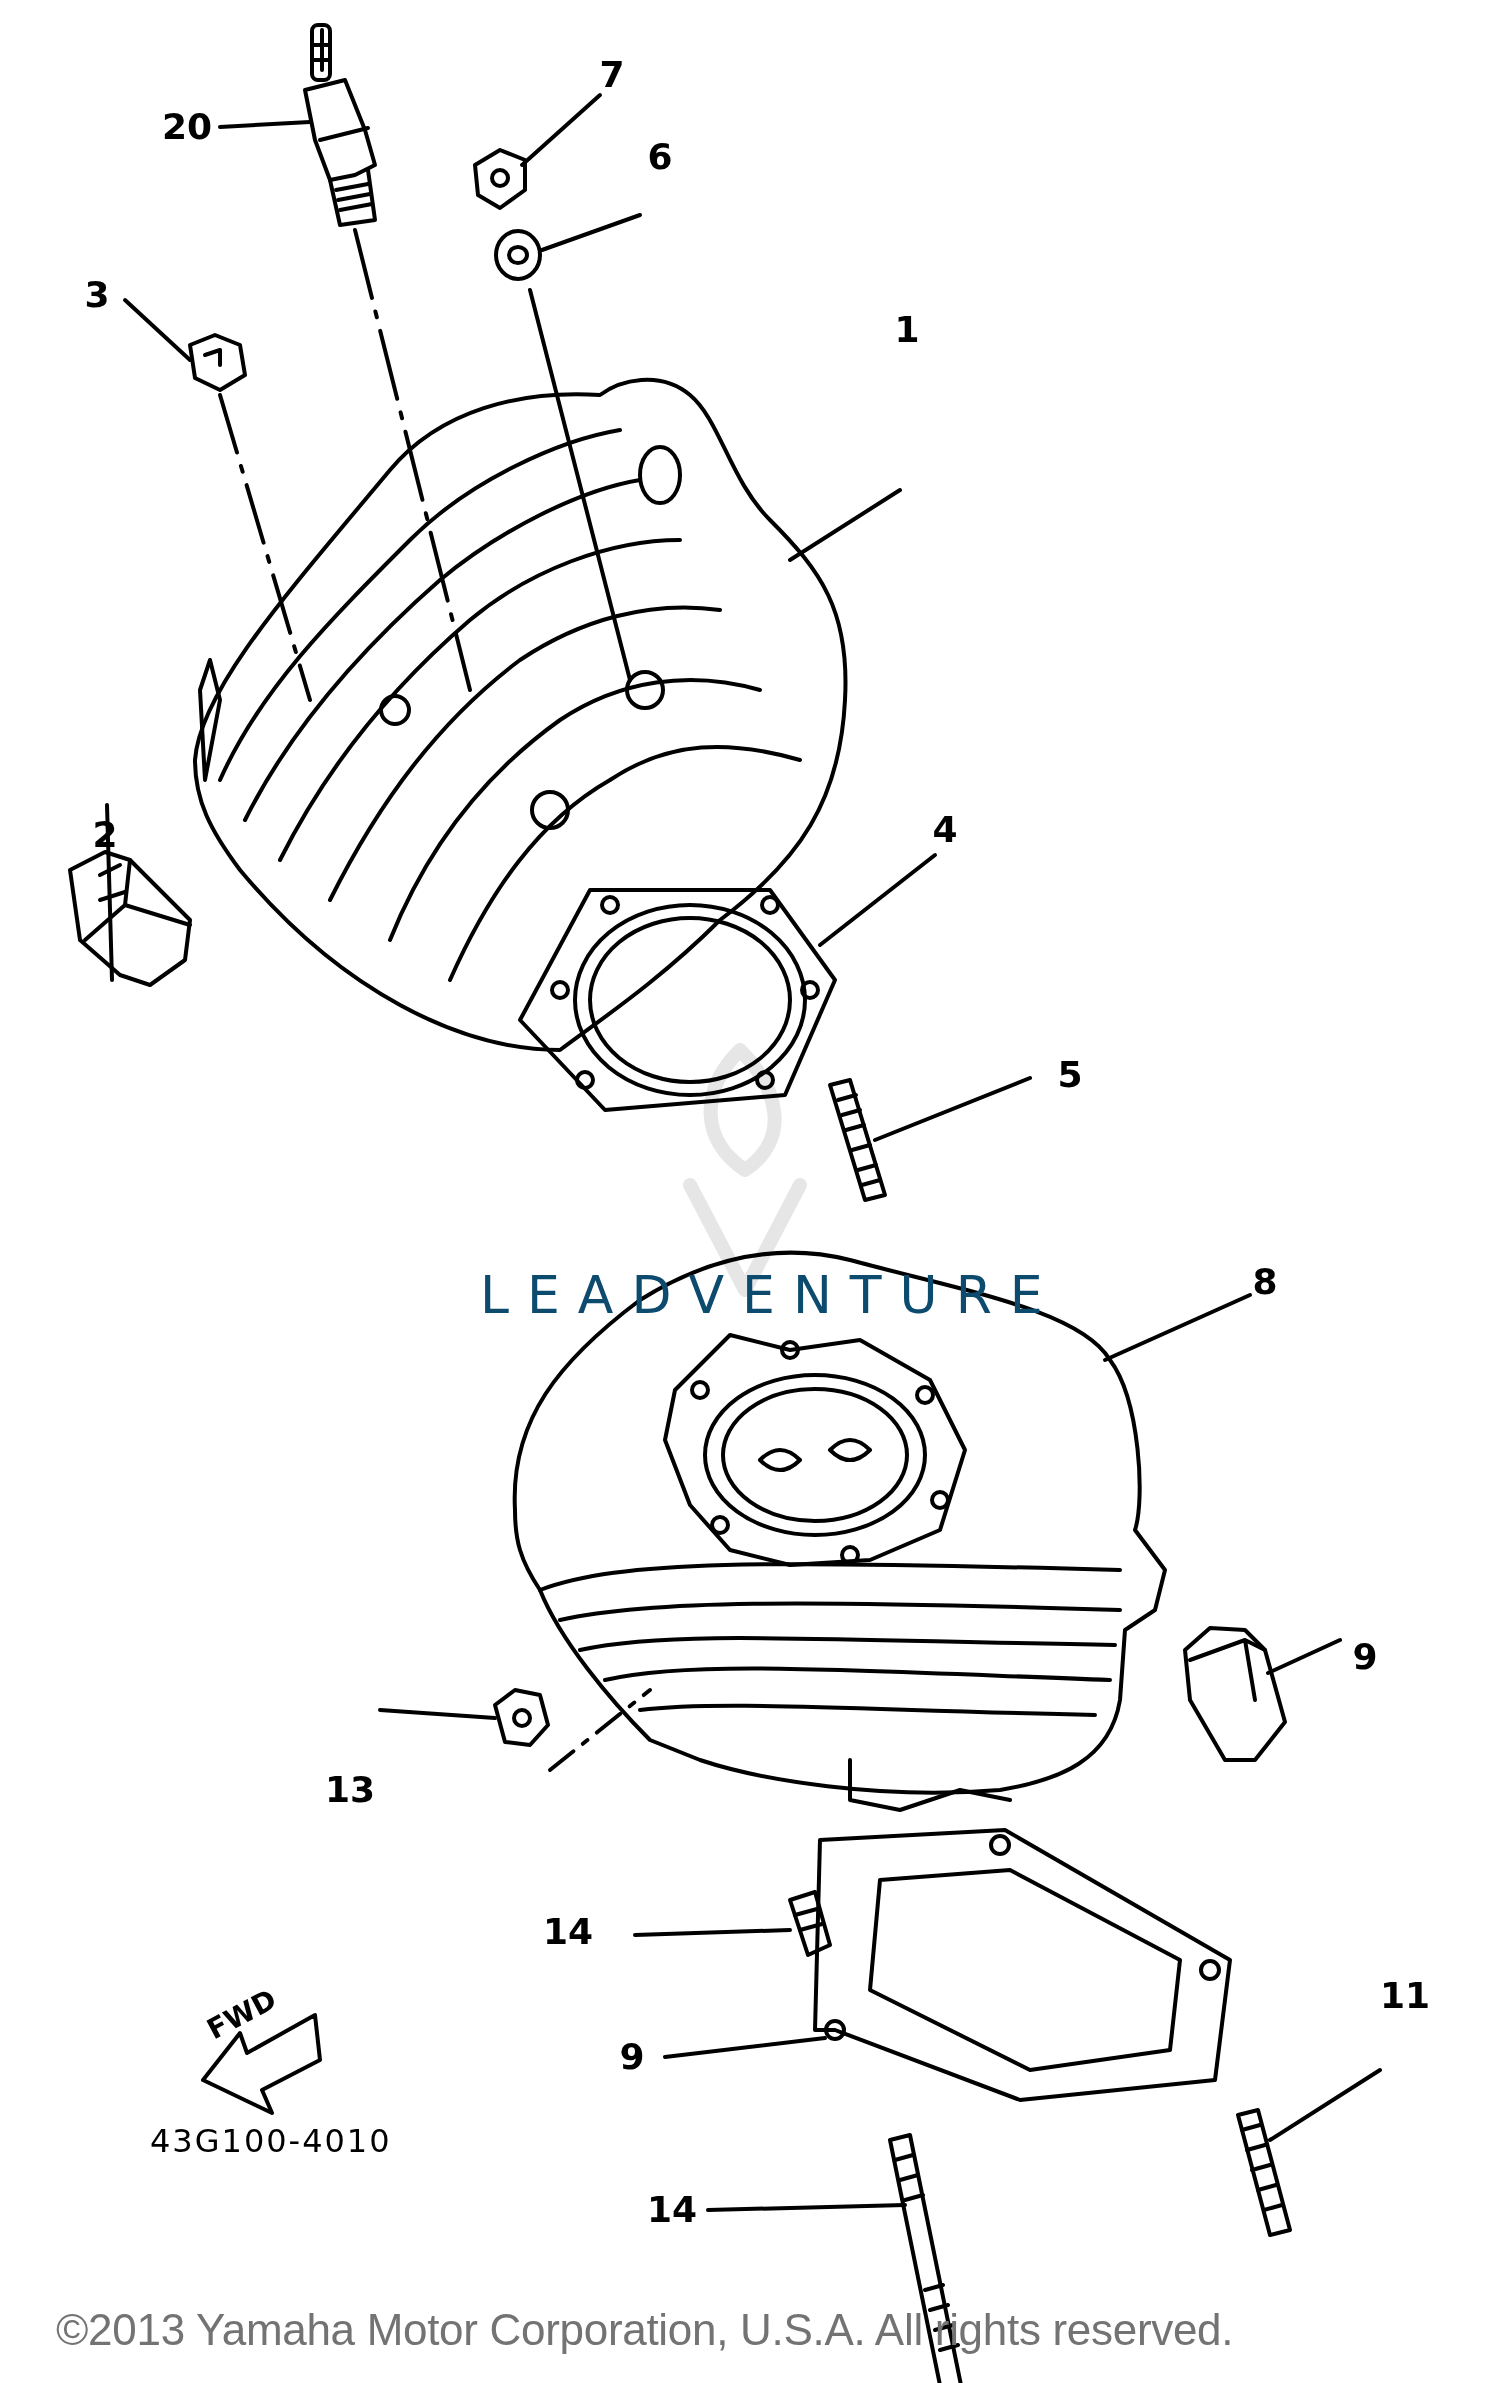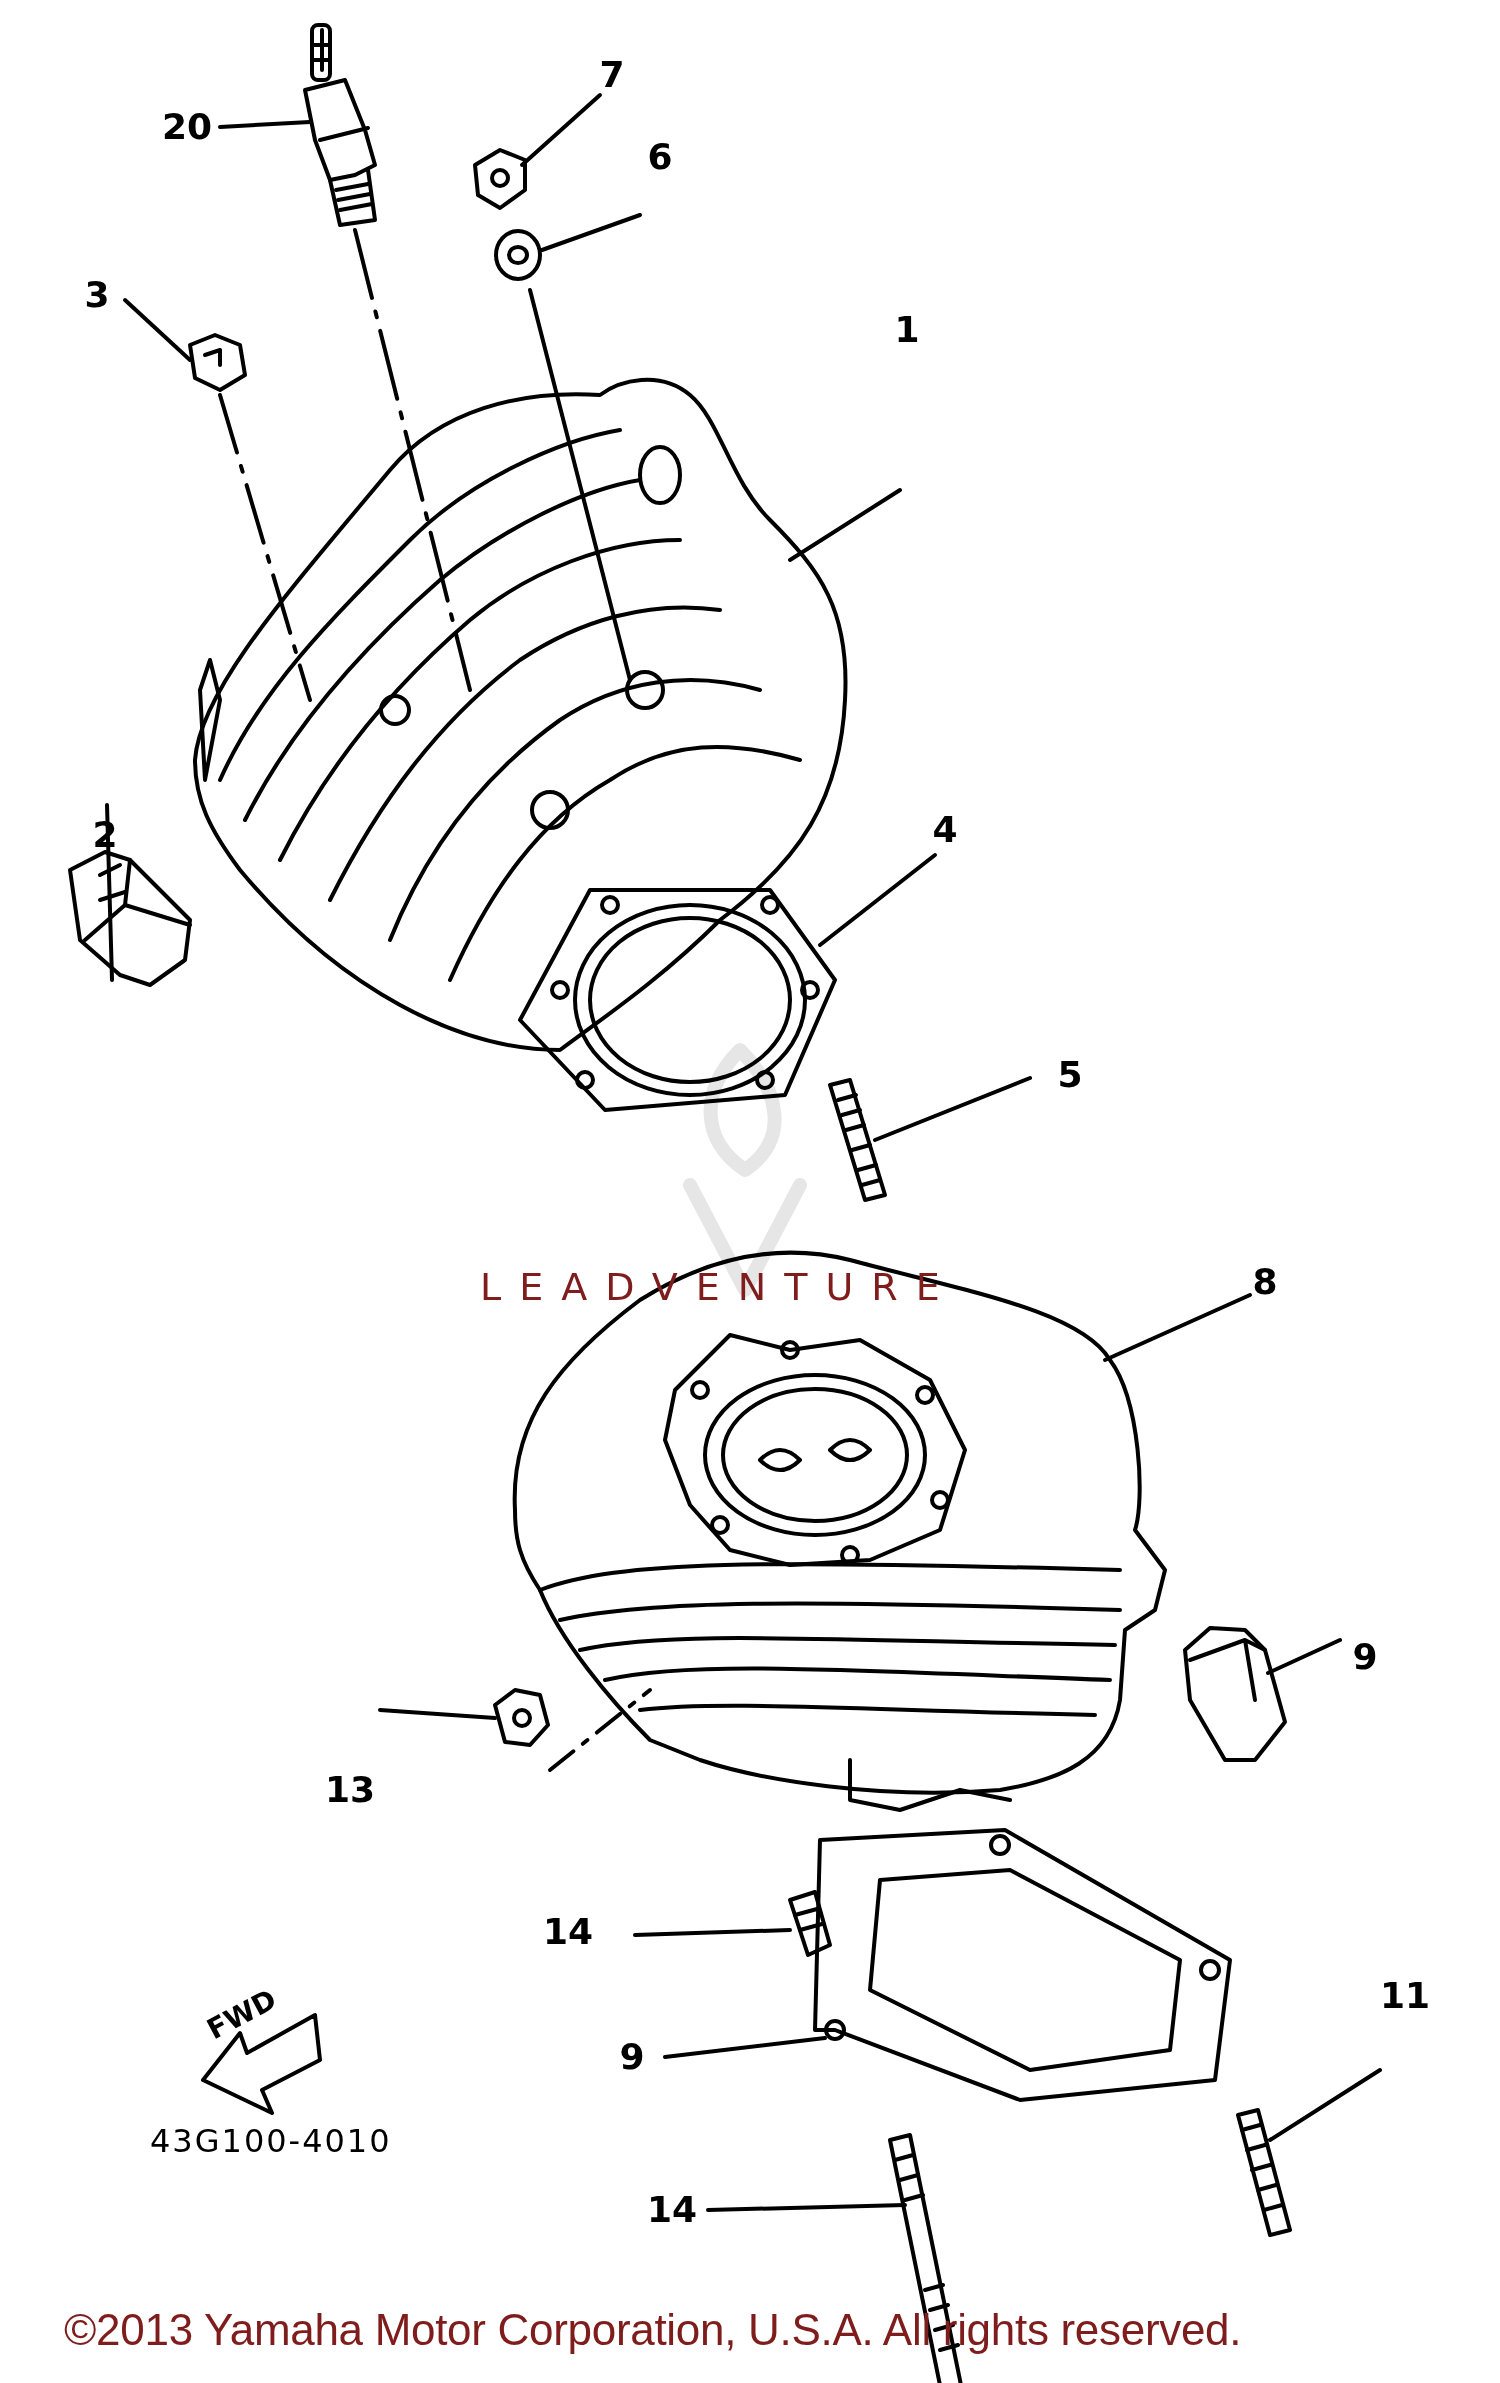"LEADVENTURE" .watermark { color: #7f1d1d -> #0c4a6e; font-size: 38px -> 52px }
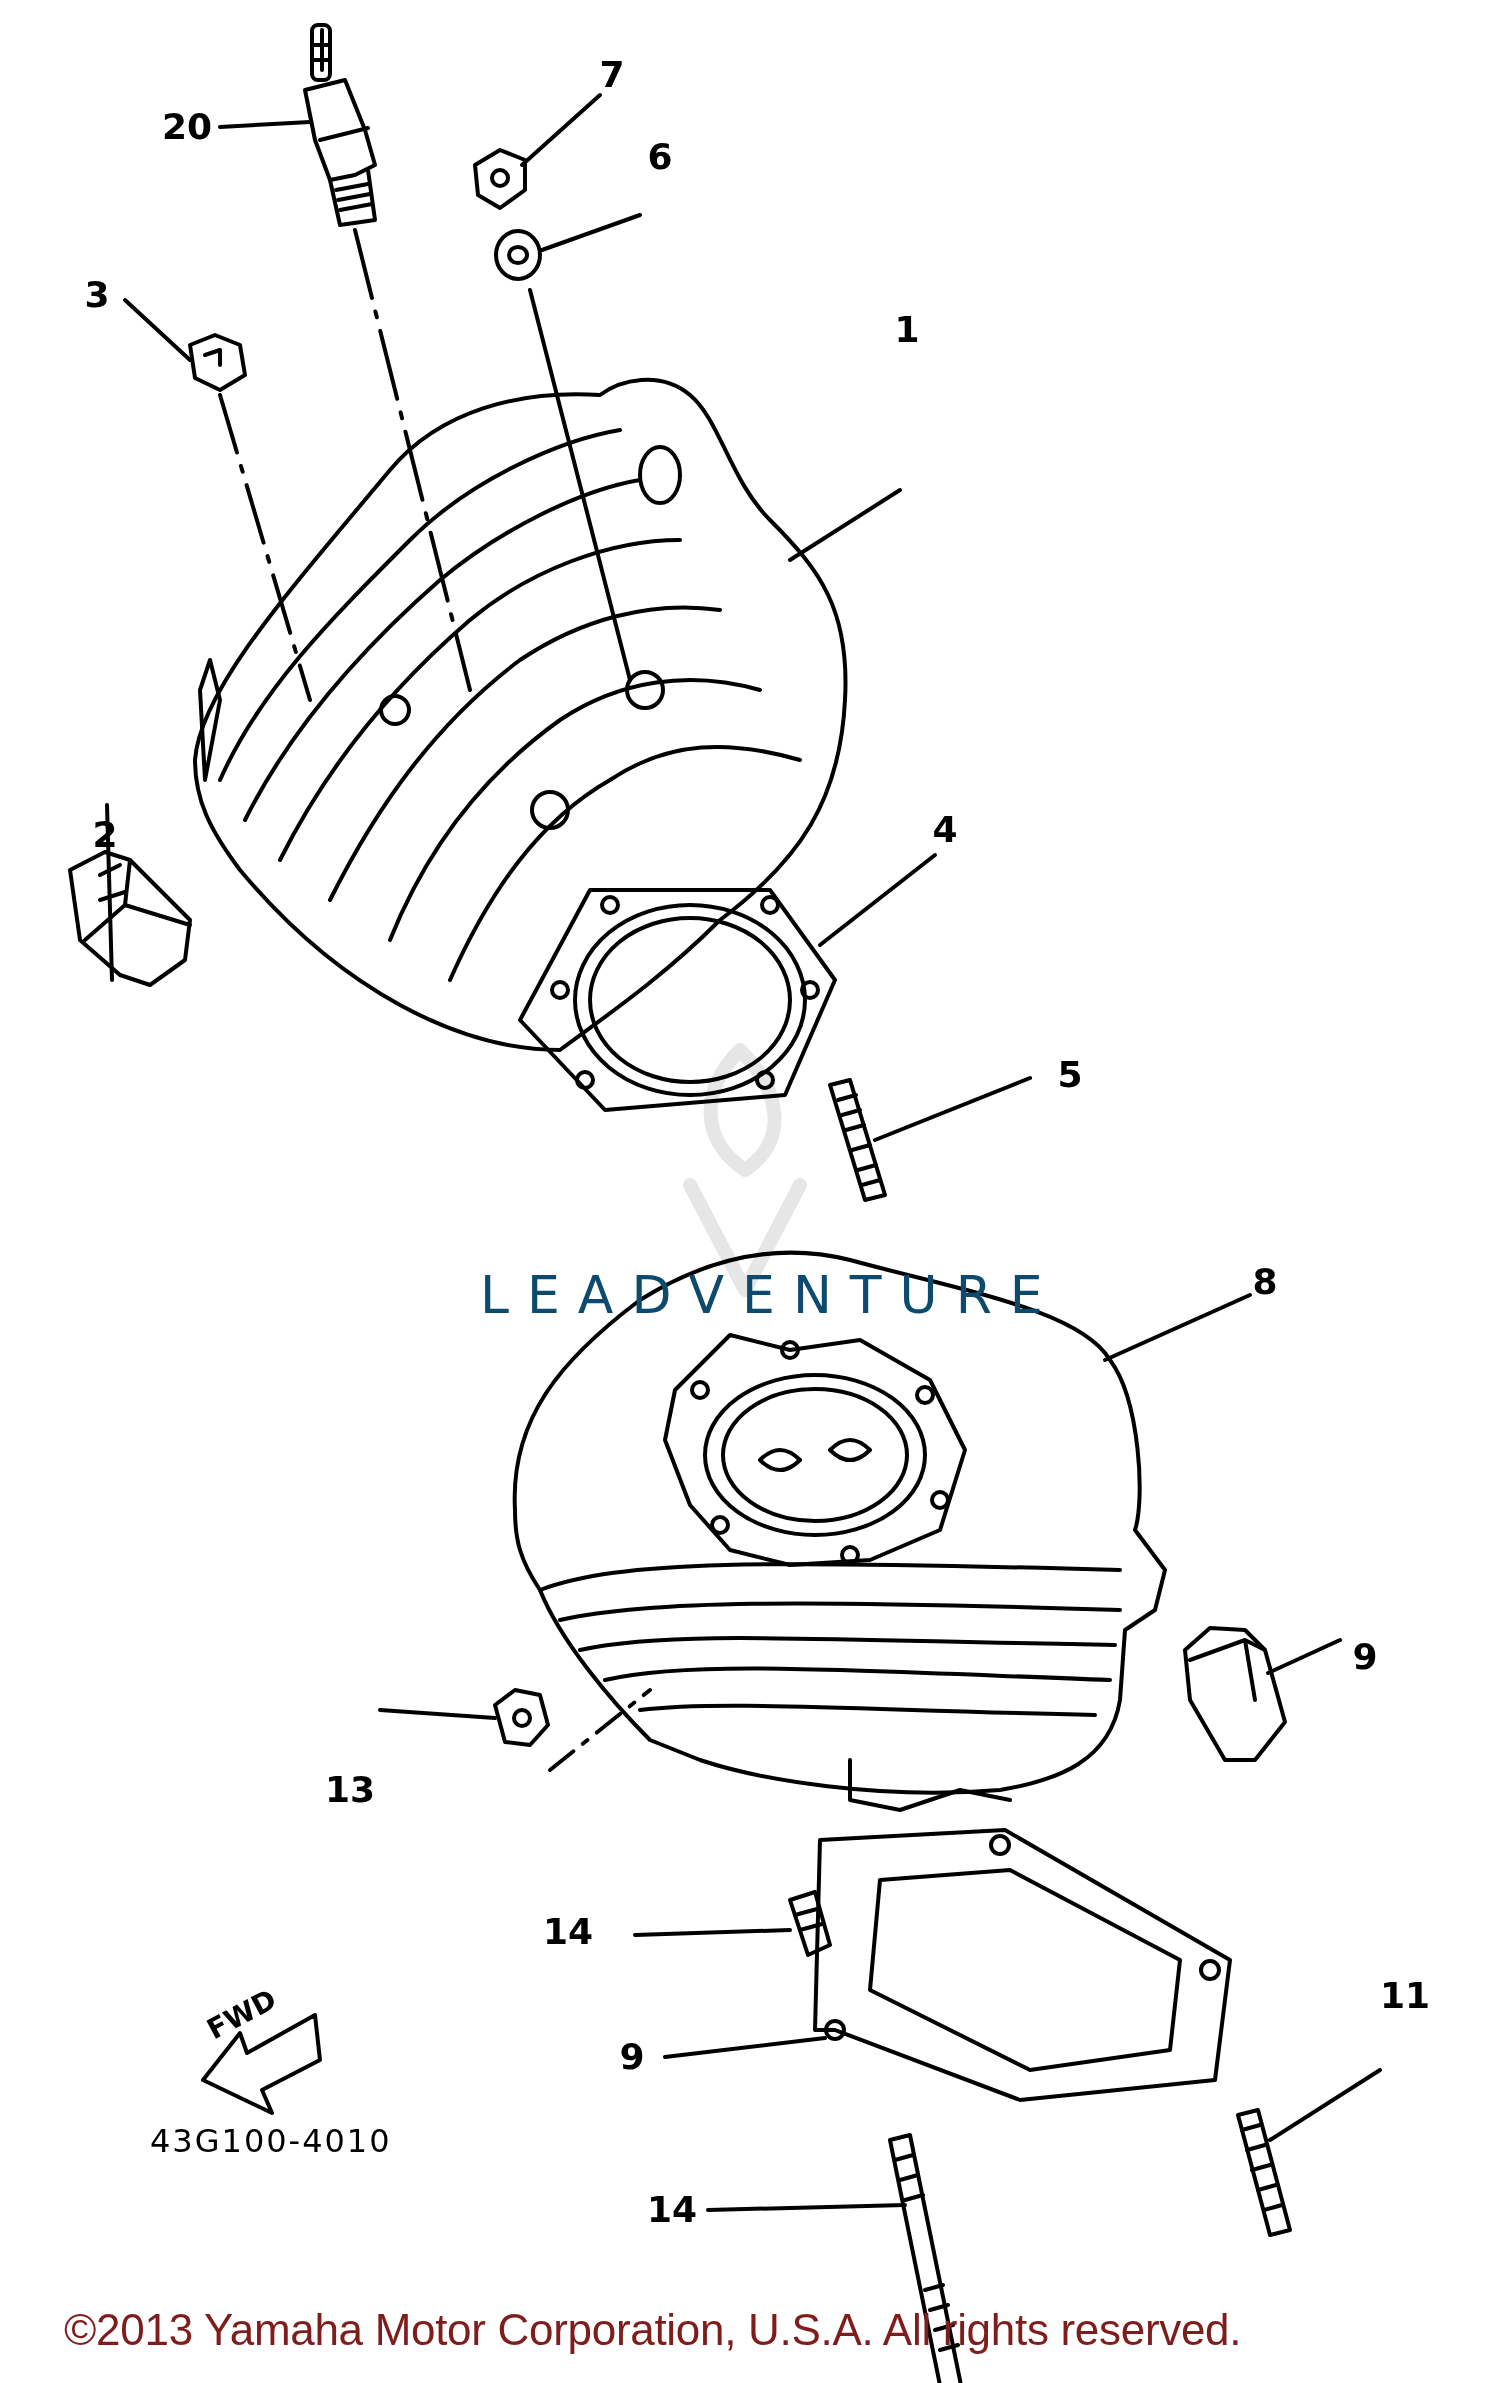"©2013 Yamaha Motor Corporation, U.S.A." .copyright { color: #7f1d1d -> #737373; left: 64px -> 56px }
